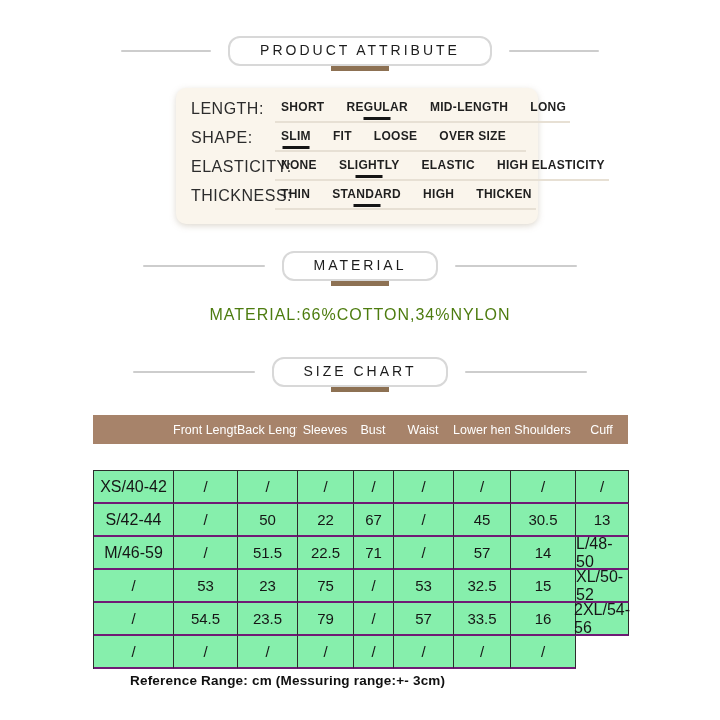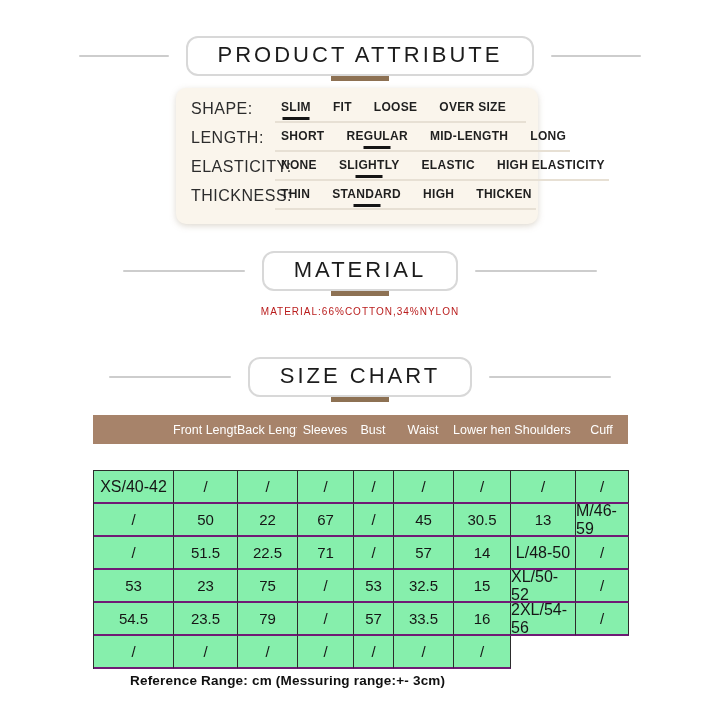"PRODUCT ATTRIBUTE" .pill { font-size: 22px -> 14px }
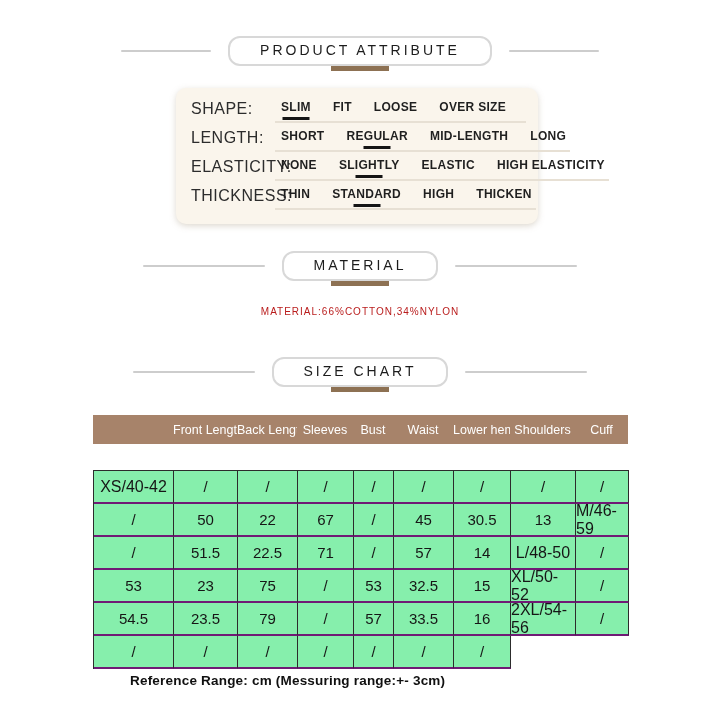"SHAPE:" div.attr-row { order: before "LENGTH:" -> after "LENGTH:" }
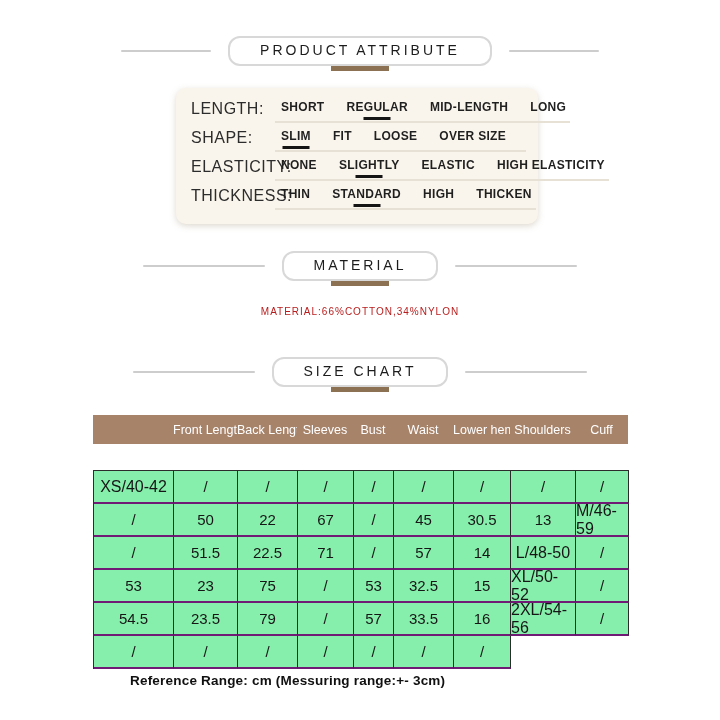"MATERIAL:66%COTTON,34%NYLON" #material-text { color: #b91c1c -> #4d7c0f; font-size: 10px -> 16px }
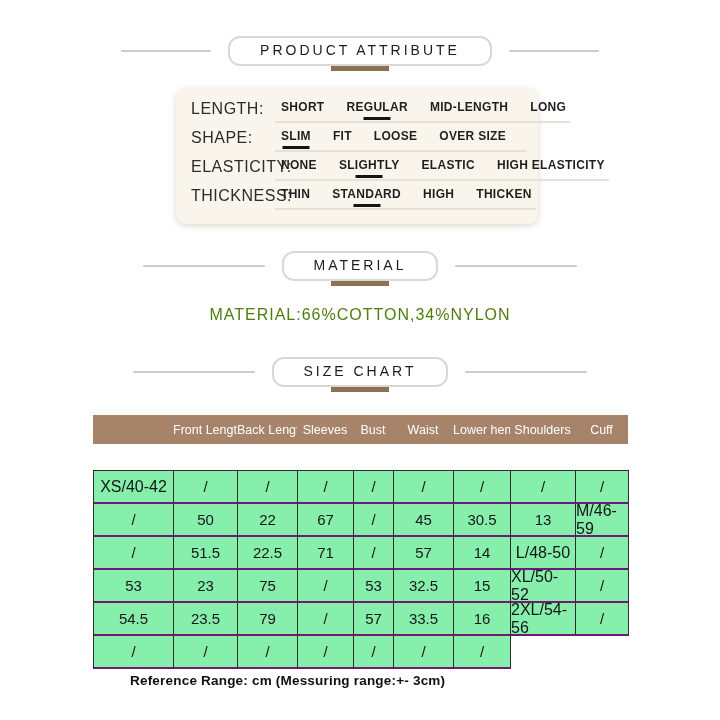"S/42-44" div.cell { html: none -> <div>S/42-44</div> }
